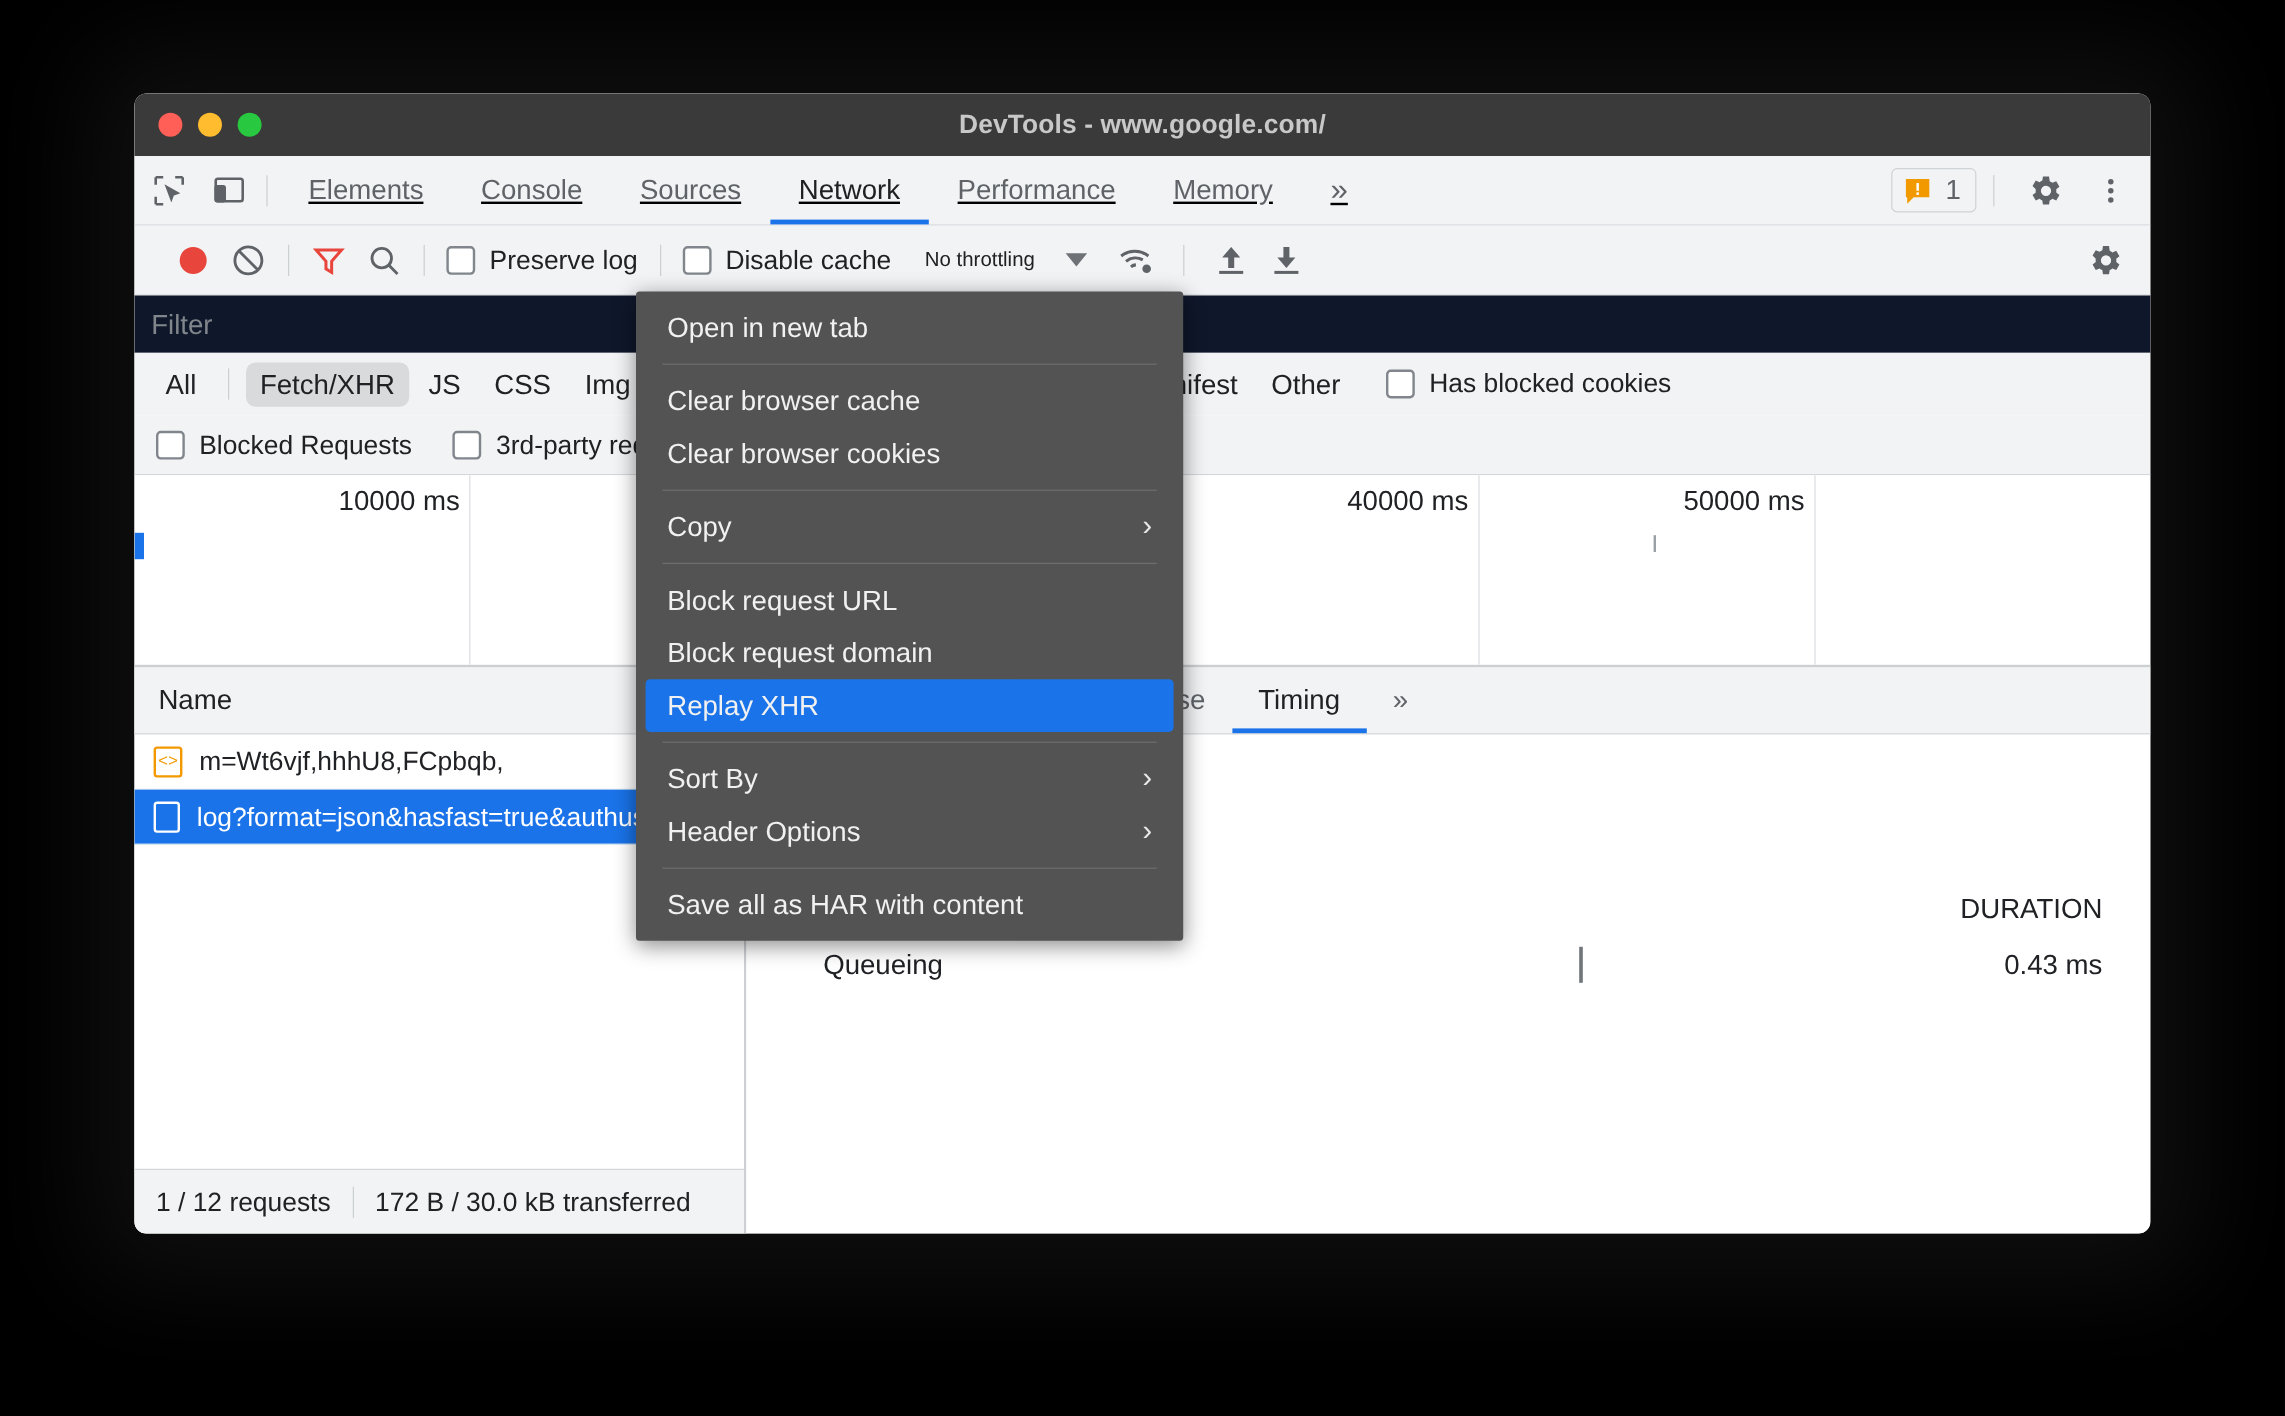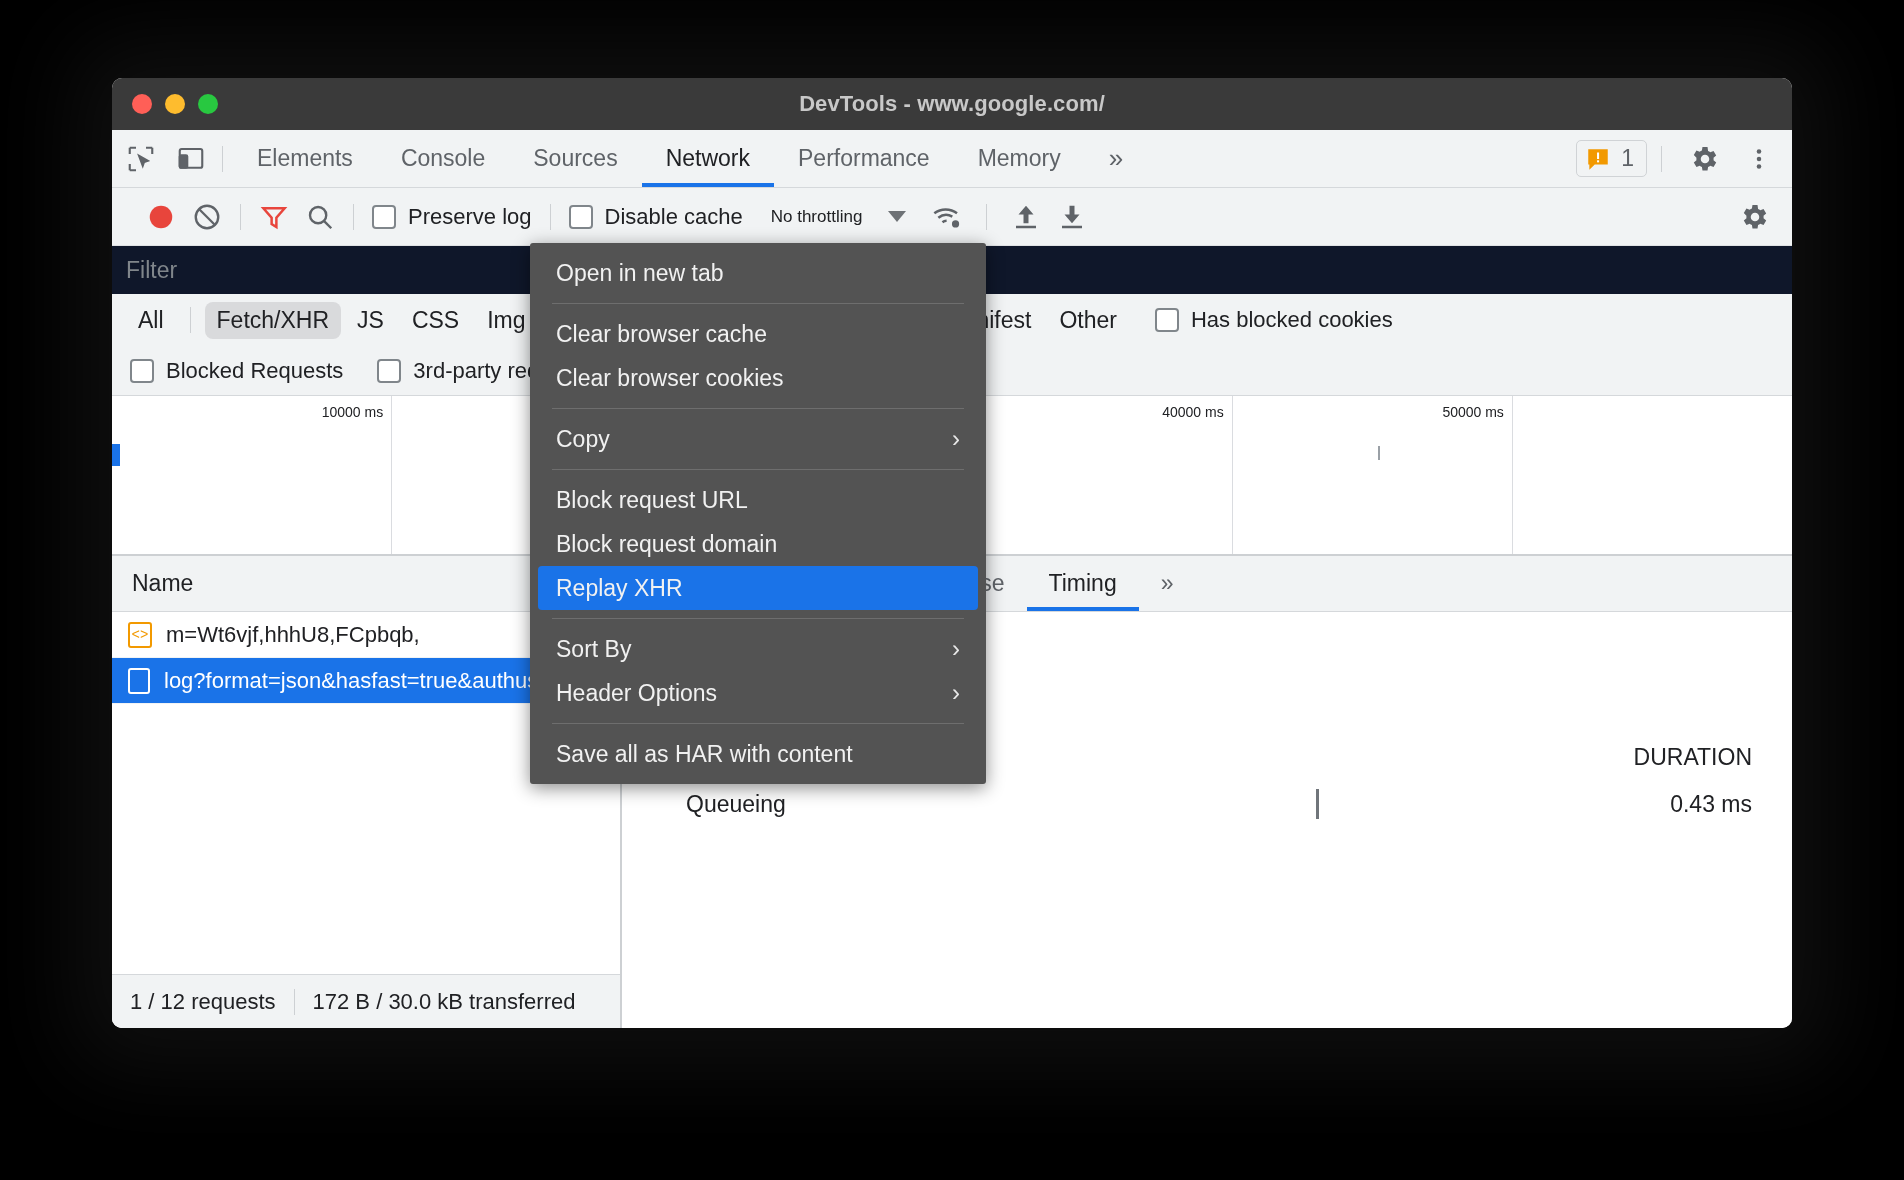"Elements" .tabs { text-decoration: none -> underline }
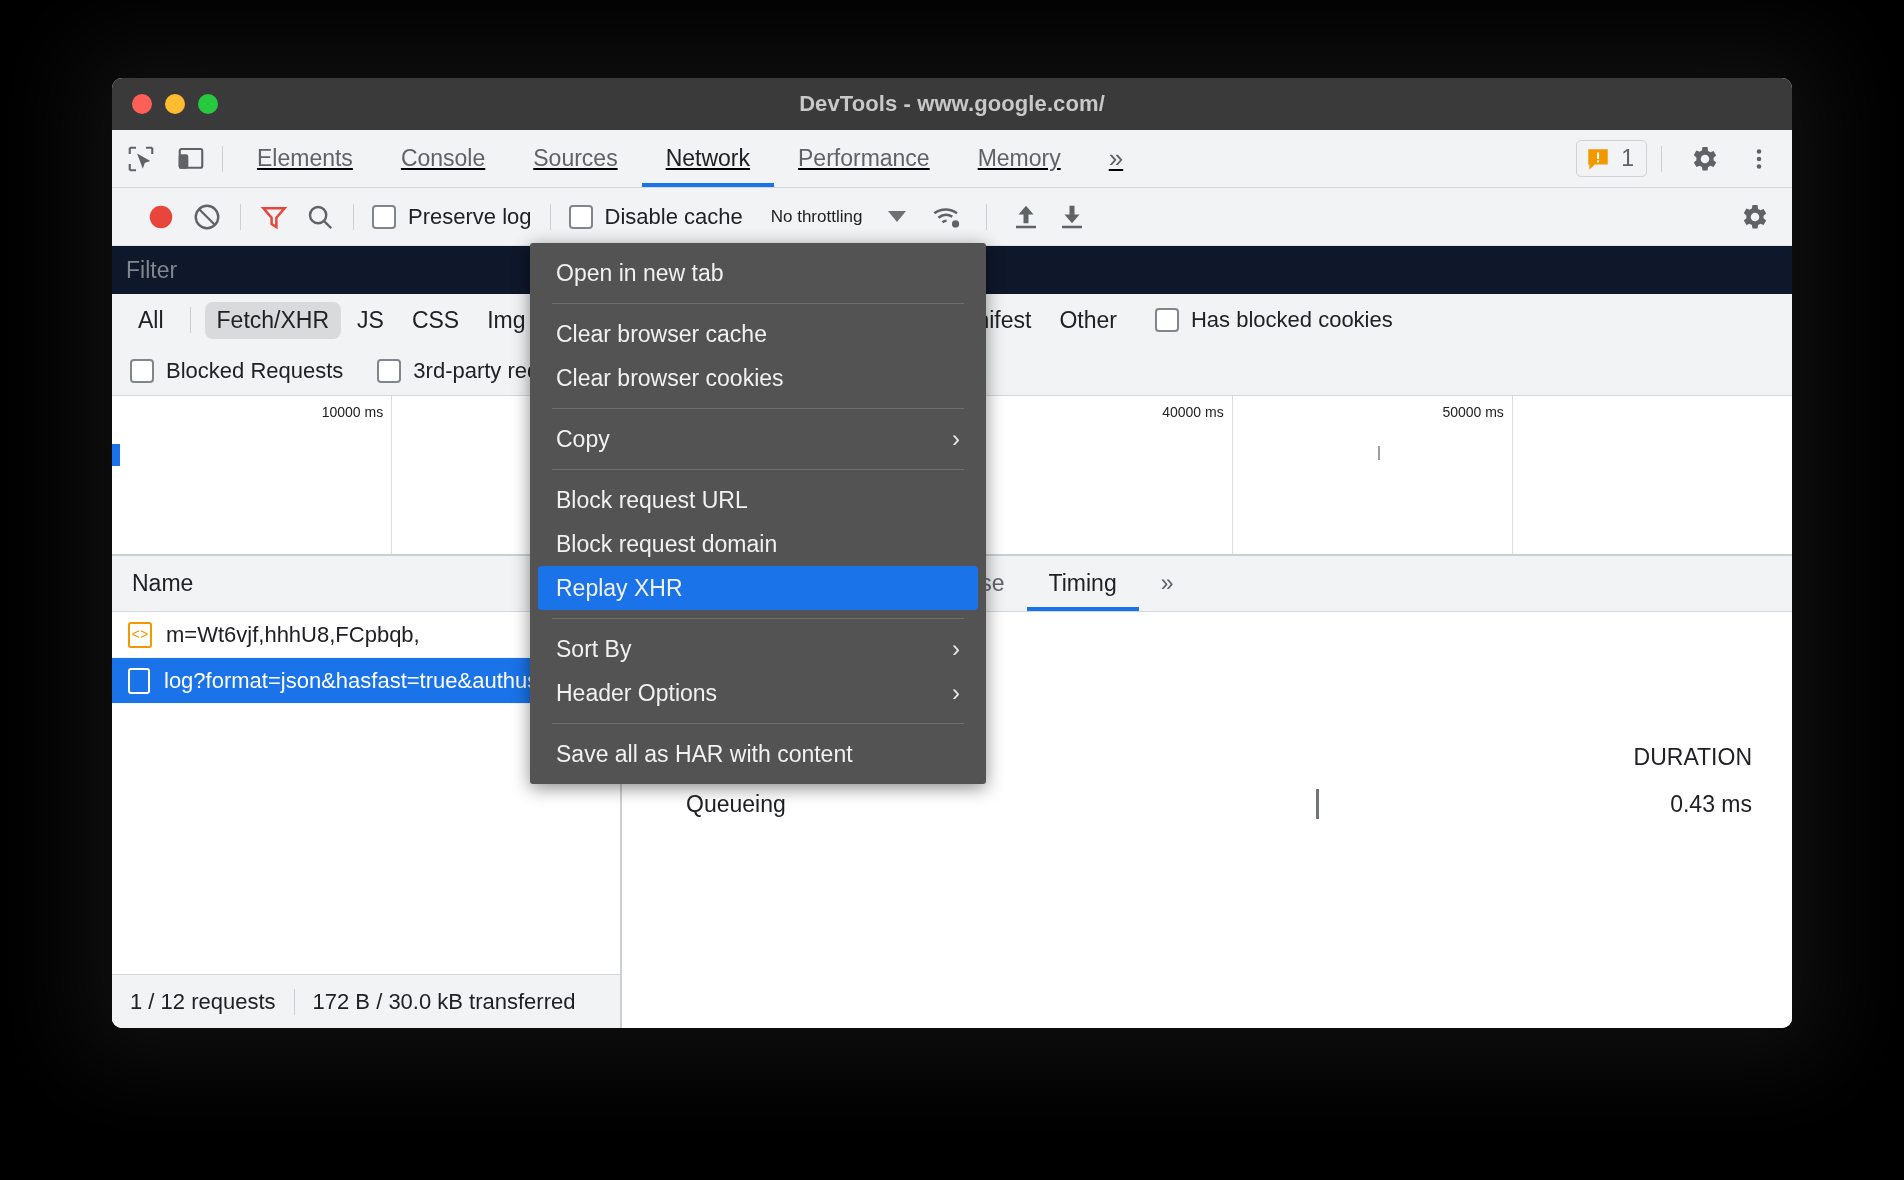"10000 ms" .ovlabel { font-size: 14px -> 23px }
